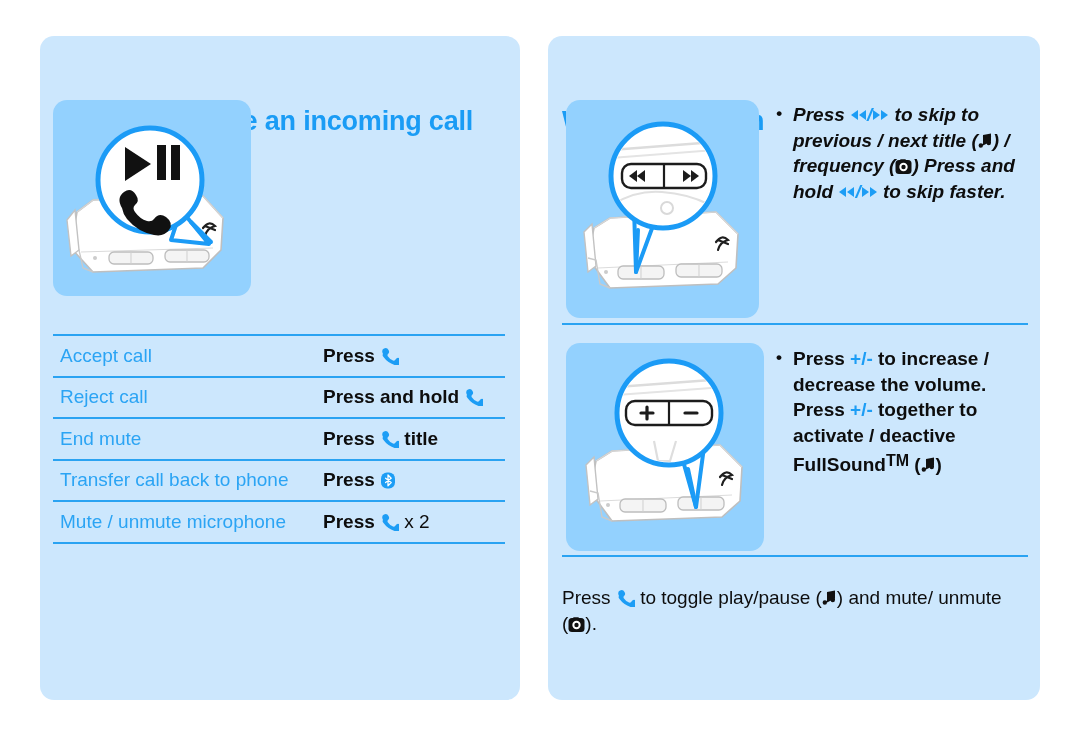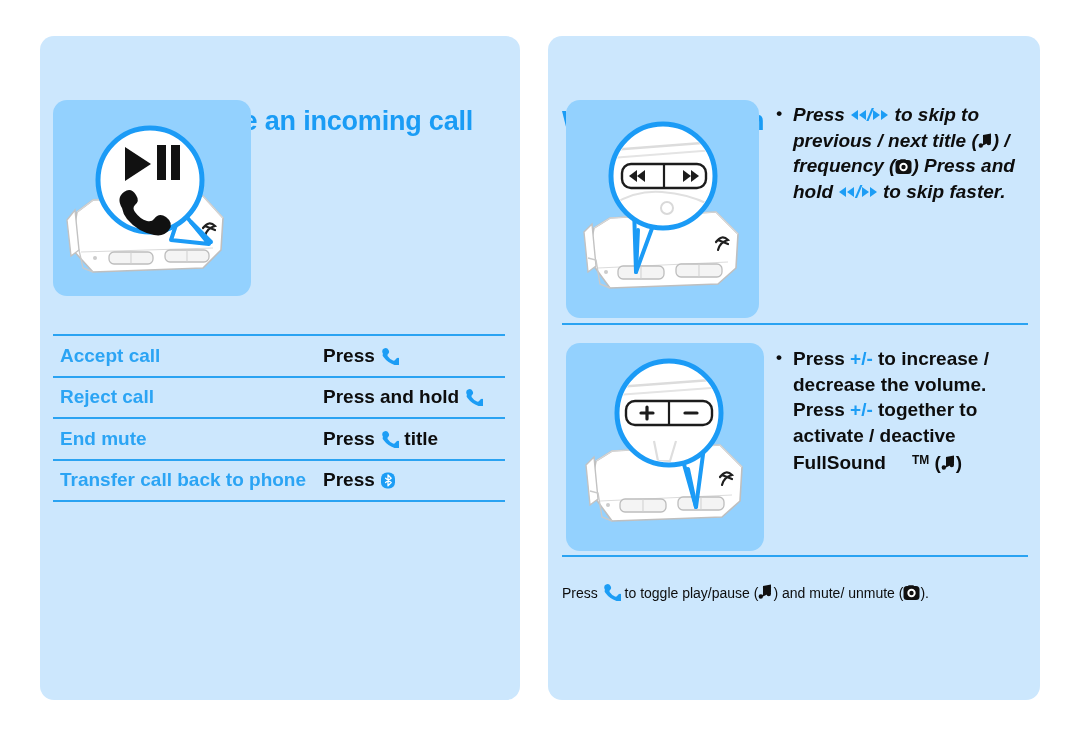"Accept call" .cell-label { font-weight: bold -> none }
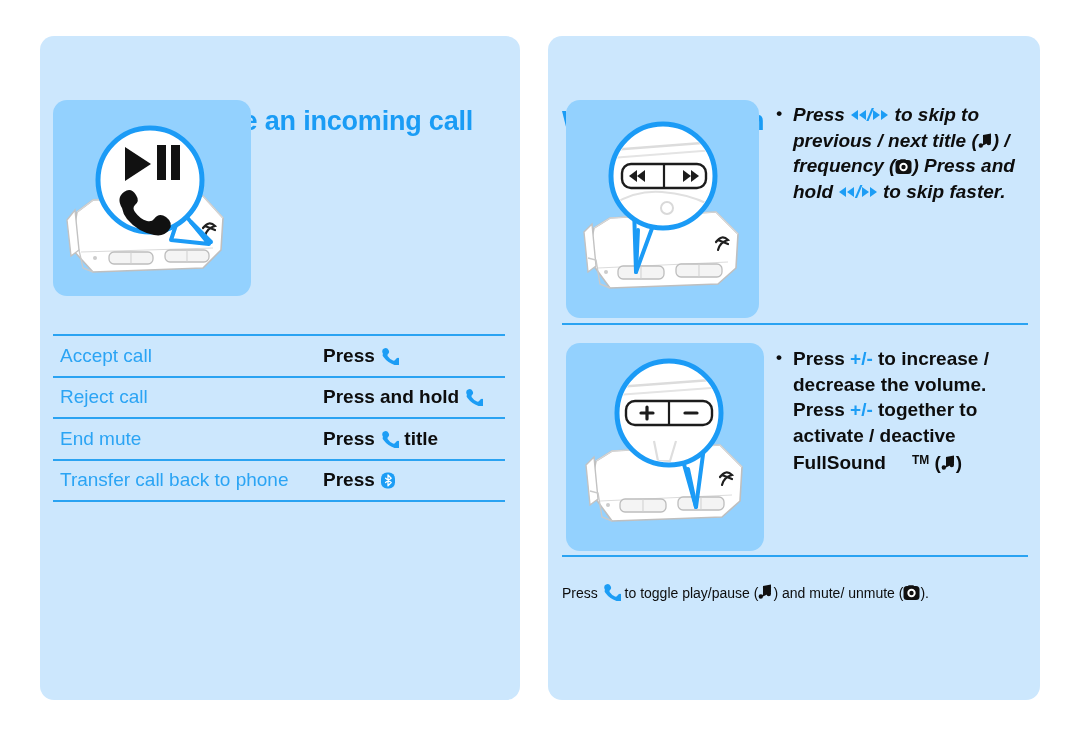"TM" .tm { font-size: 12px -> 16px; padding-left: 26px -> none }
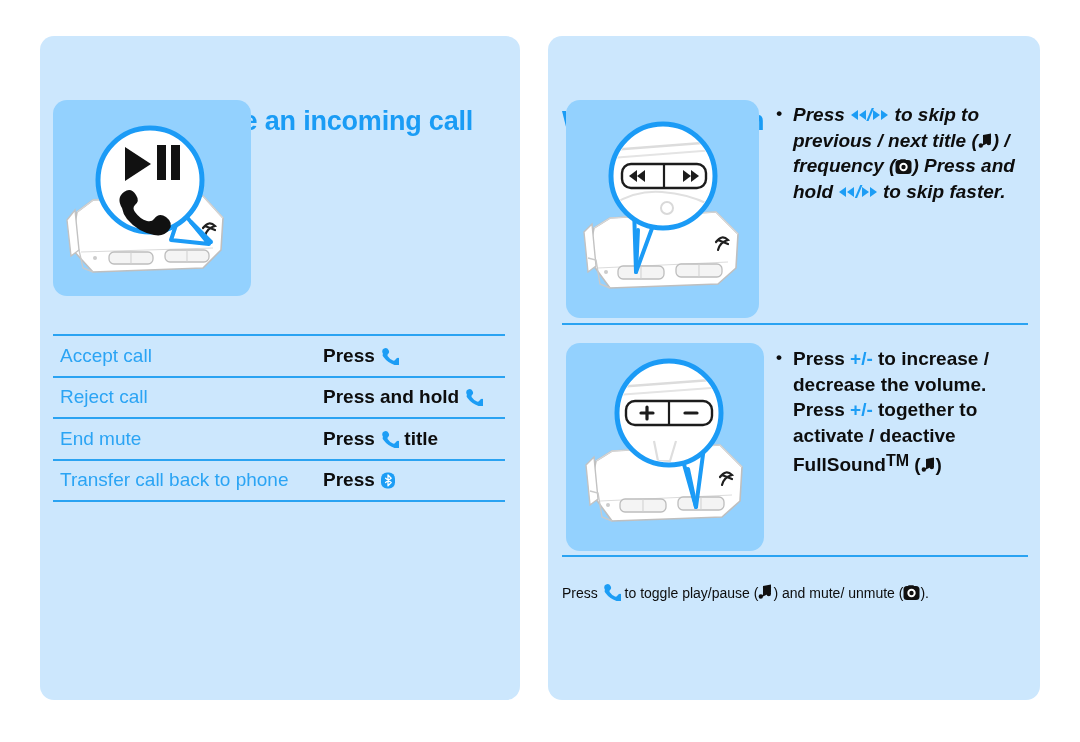"Mute / unmute microphone" tr { html: none -> <tr> <td>Mute / unmute microphone</td> <td> <span>Press</span> <span> <svg> <path></path> </svg> </span> <span>x 2</span> </td> </tr> }
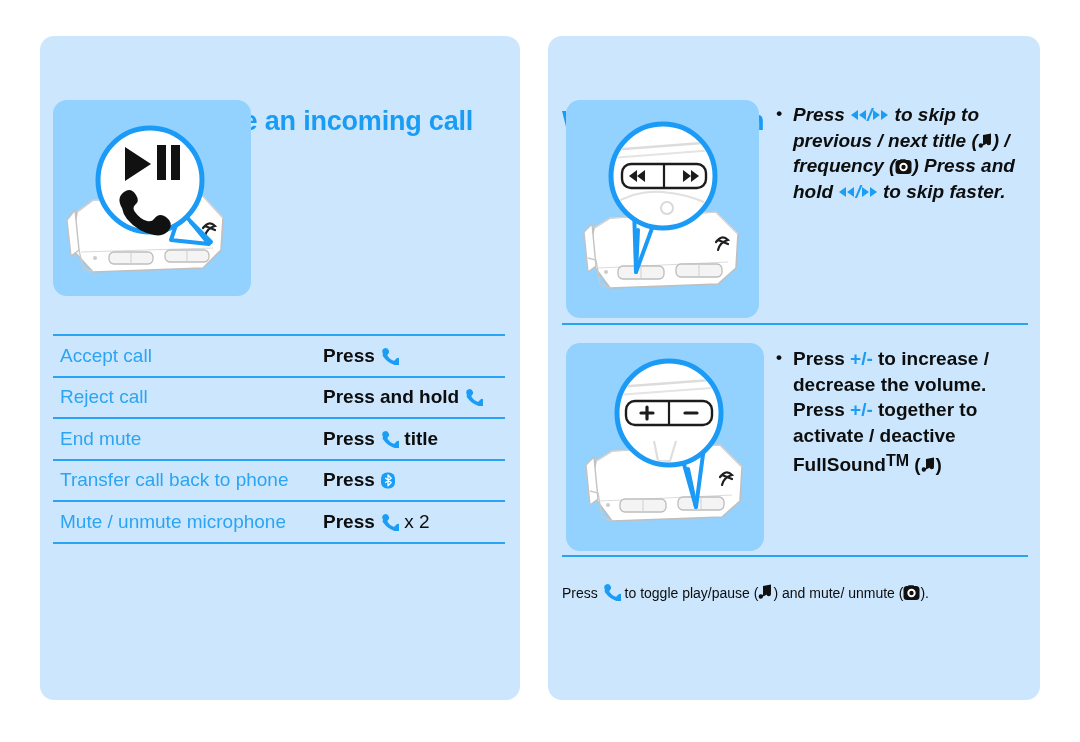"Press to toggle play/pause (" .footnote { font-size: 14px -> 19px }
